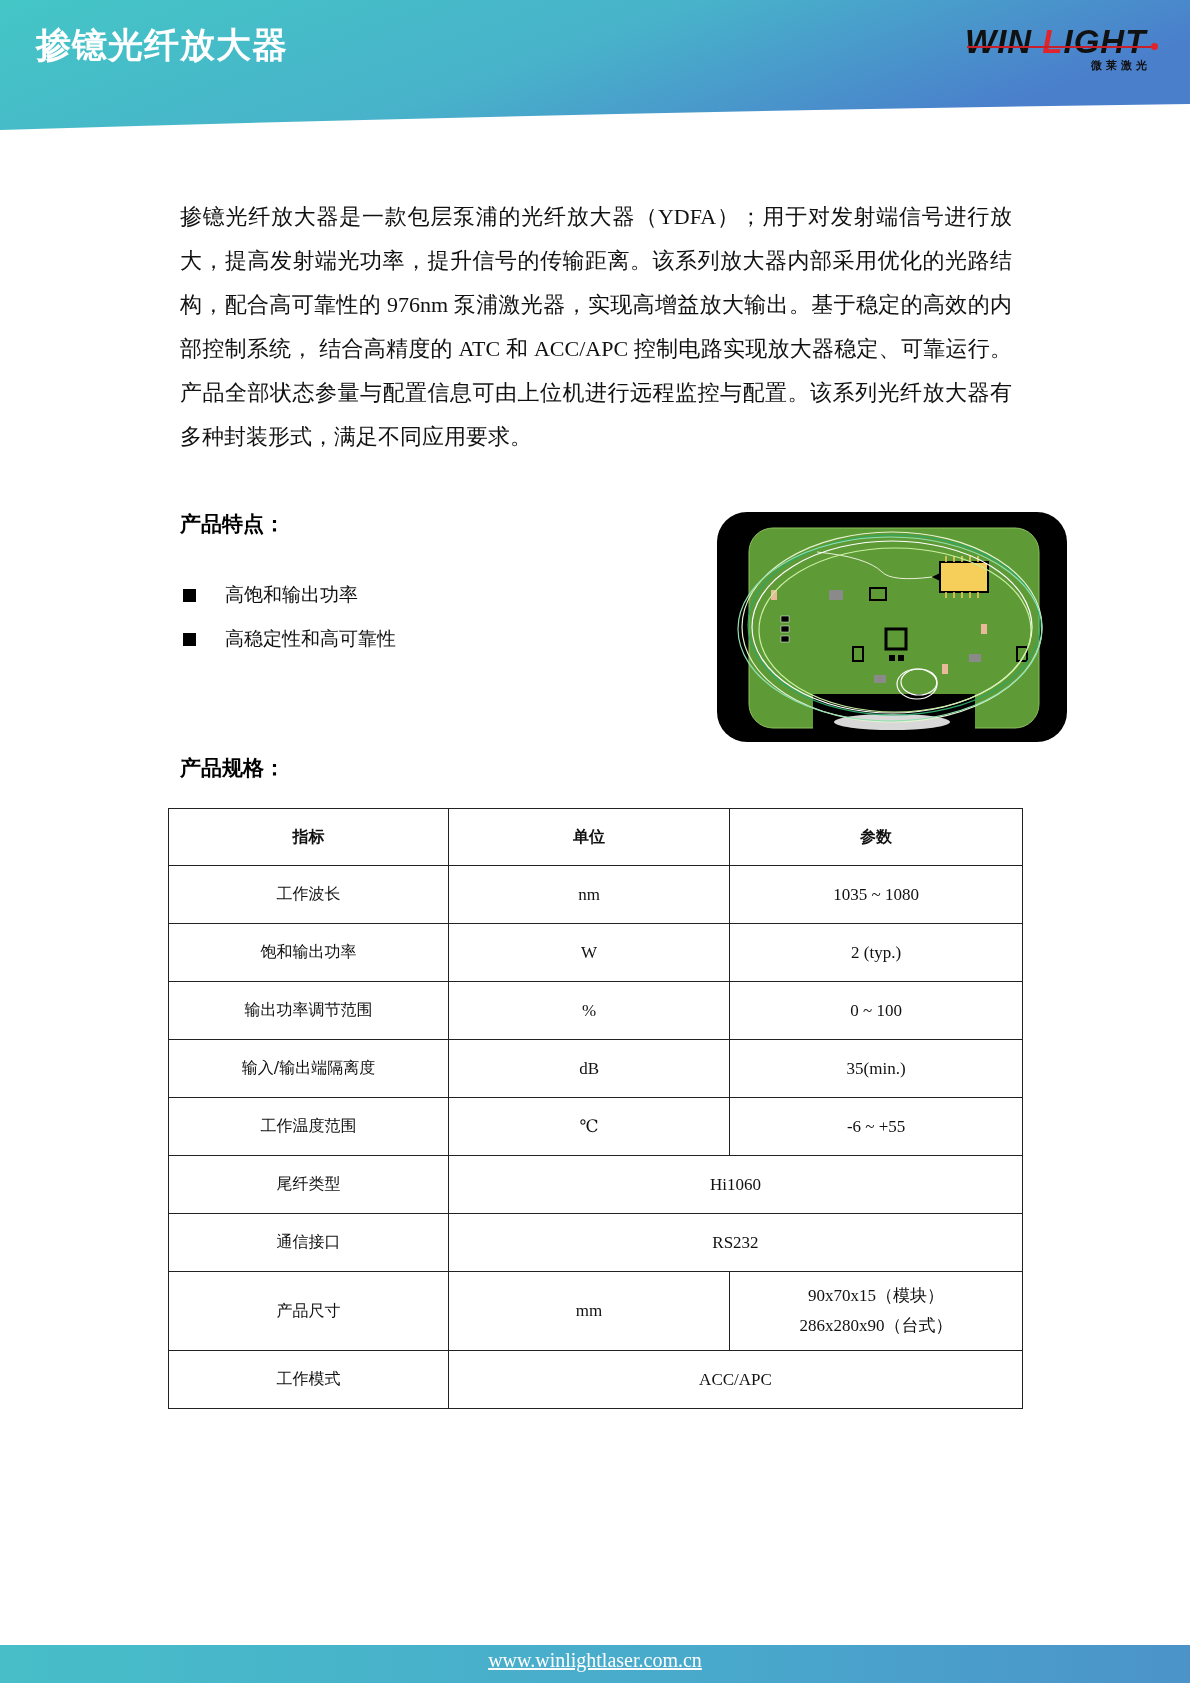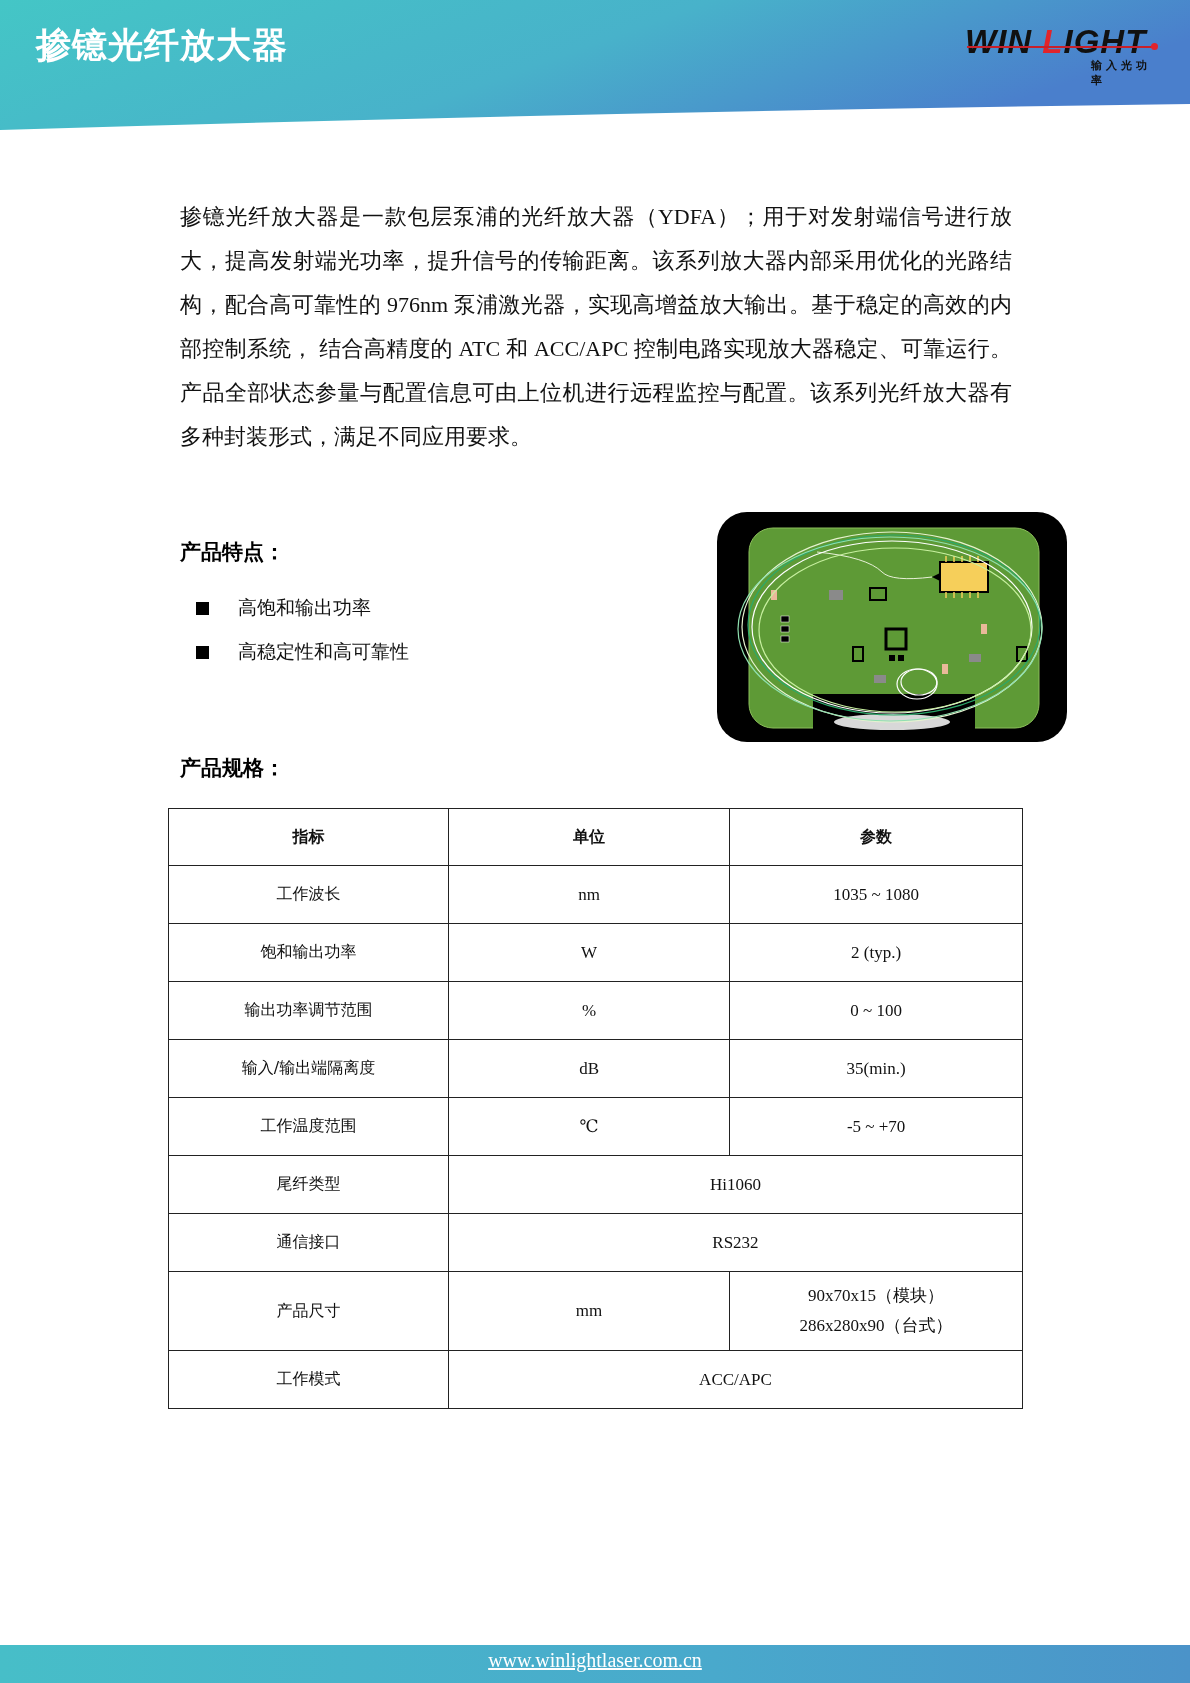"输入光功率" div.logo-sub { text: 输入光功率 -> 微莱激光 }
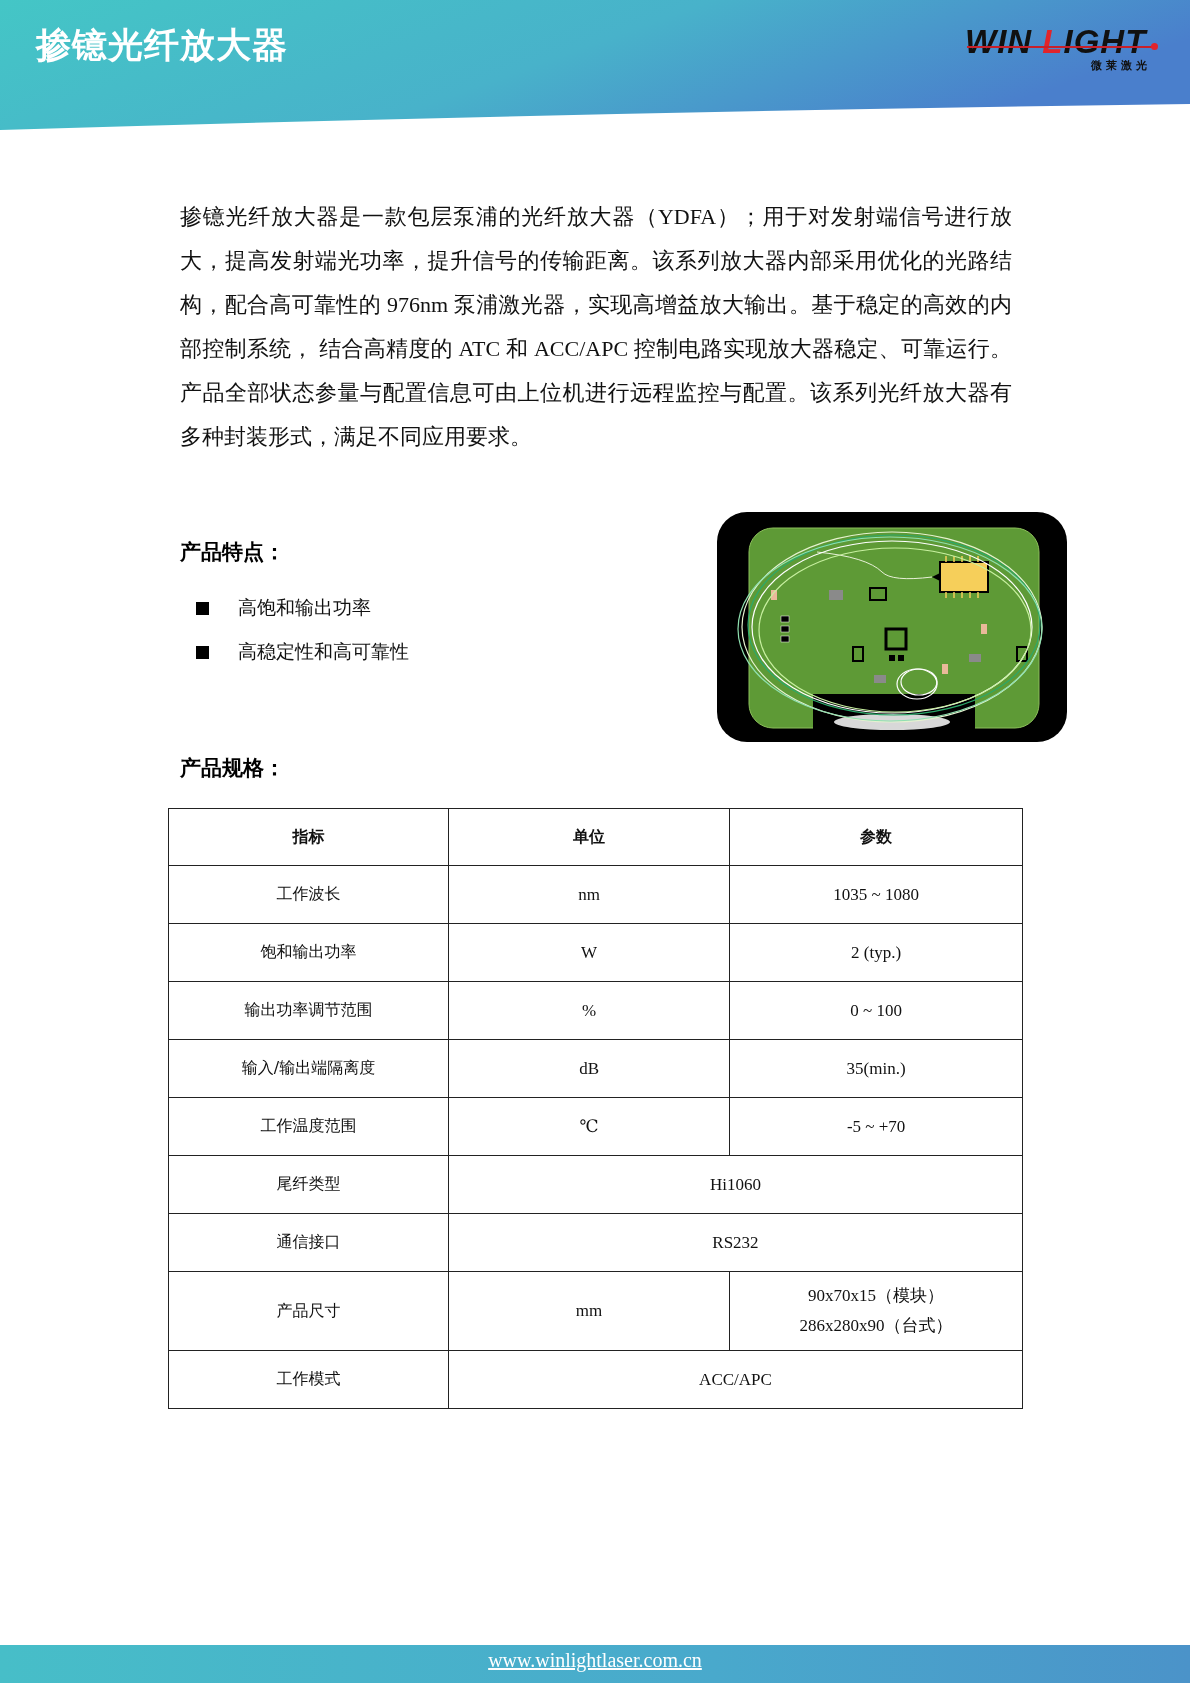"产品特点：" div.section-title { top: 538px -> 510px }
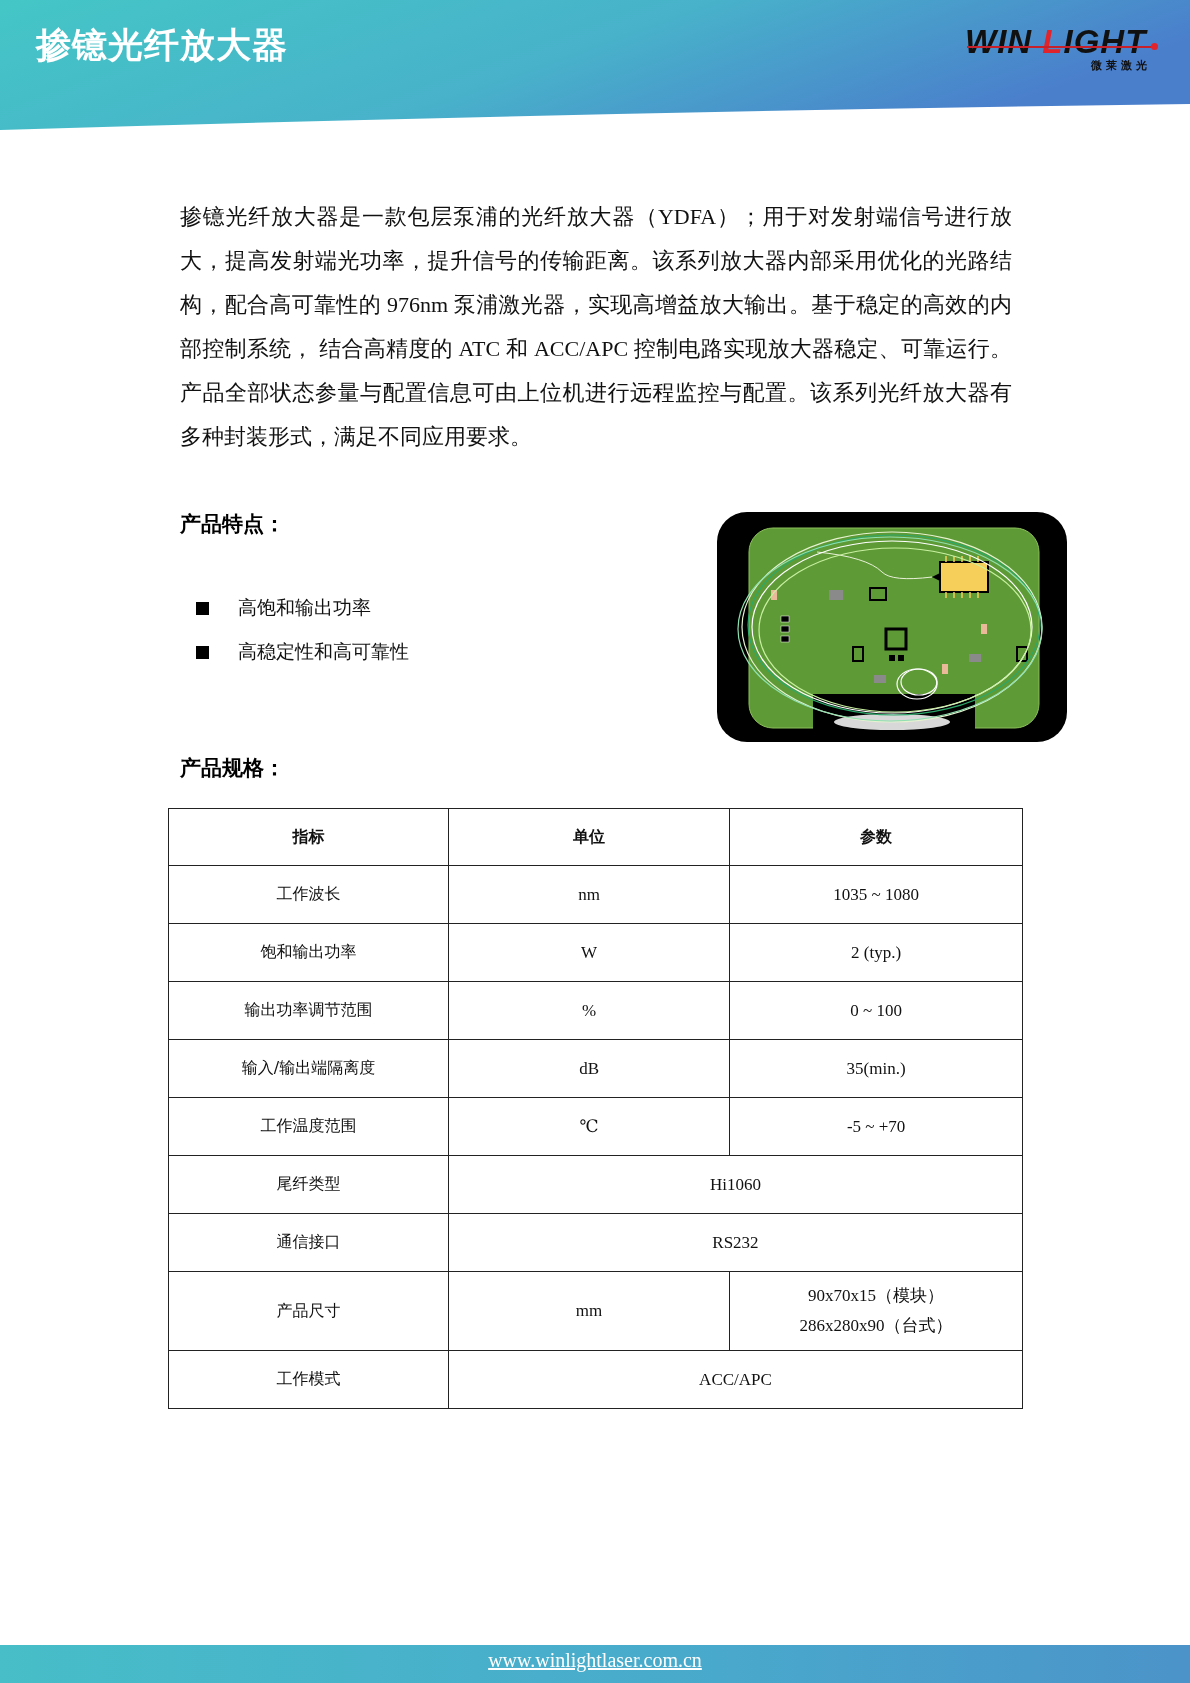"高饱和输出功率" .features { margin: 16px -> 3px }
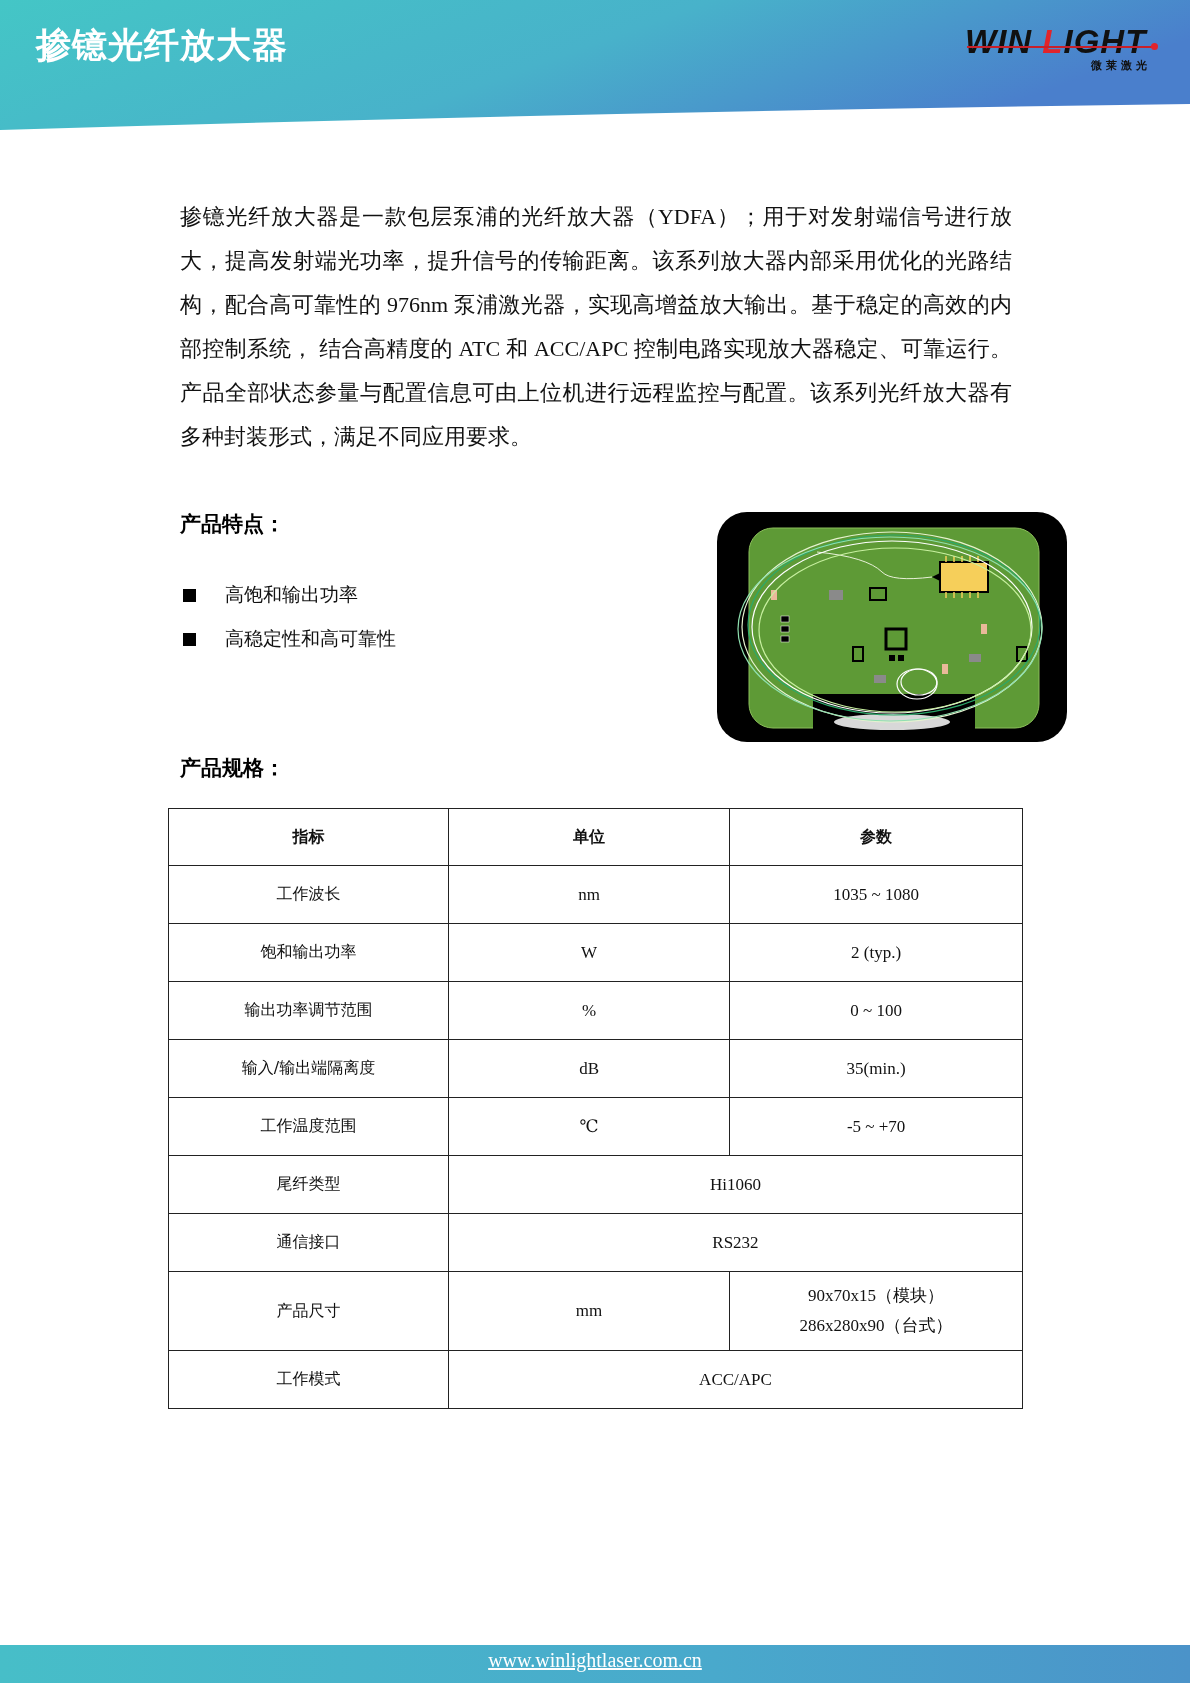"-5 ~ +70" td { text: -5 ~ +70 -> -6 ~ +55 }
